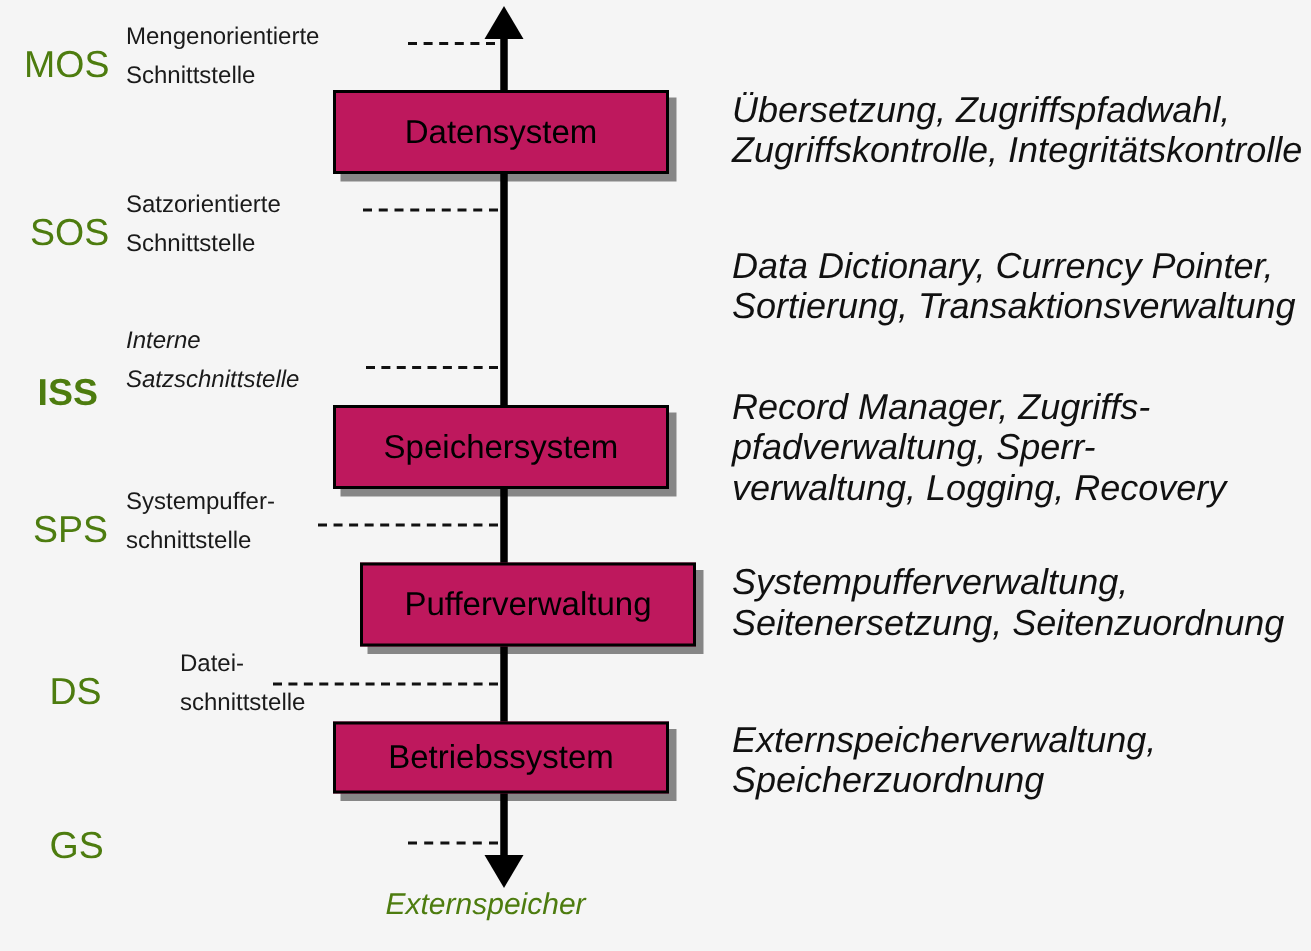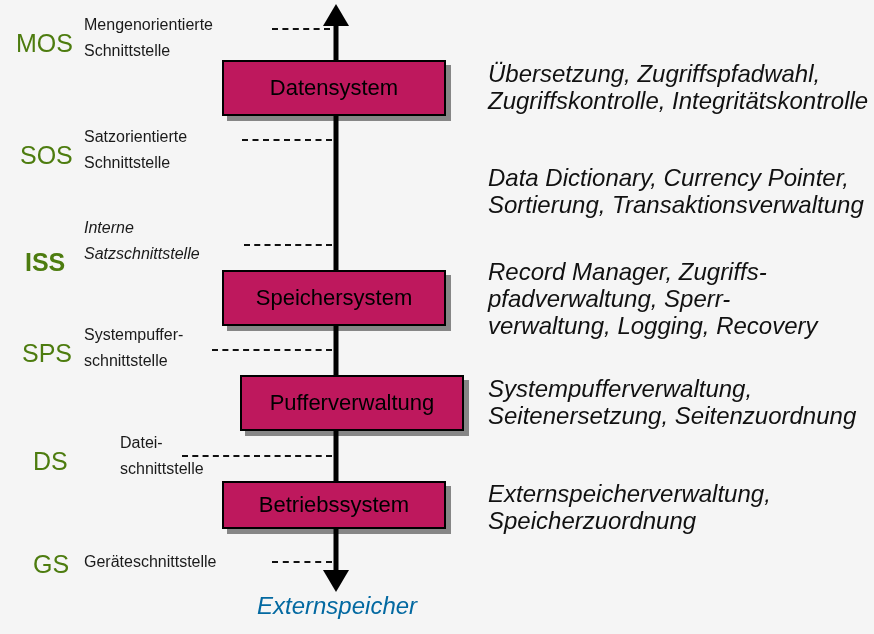"Geräteschnittstelle" div.iface-label { html: <div>Geräteschnittstelle</div> -> none }
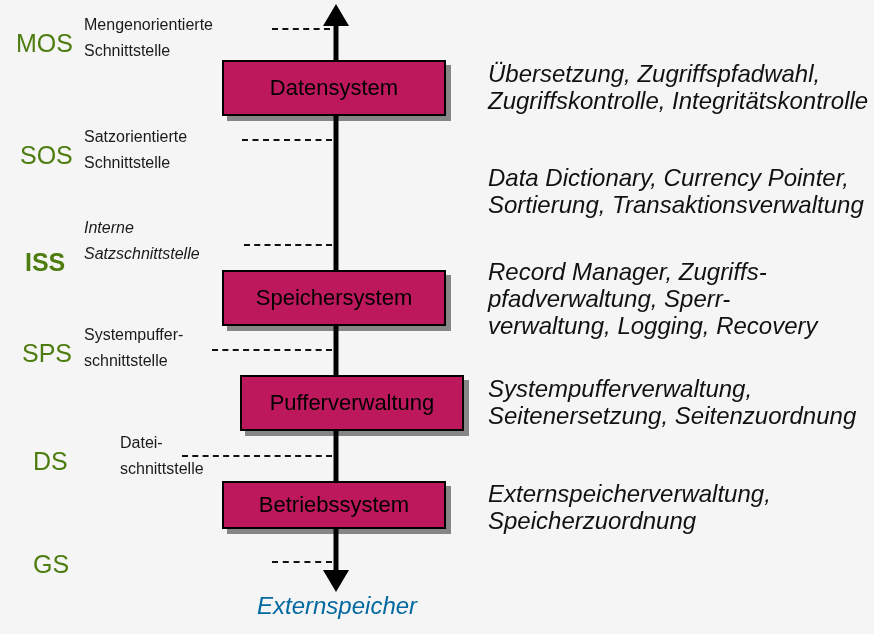"Externspeicher" .bottom-label { color: #0369a1 -> #4d7c0f; font-size: 24px -> 20px }
